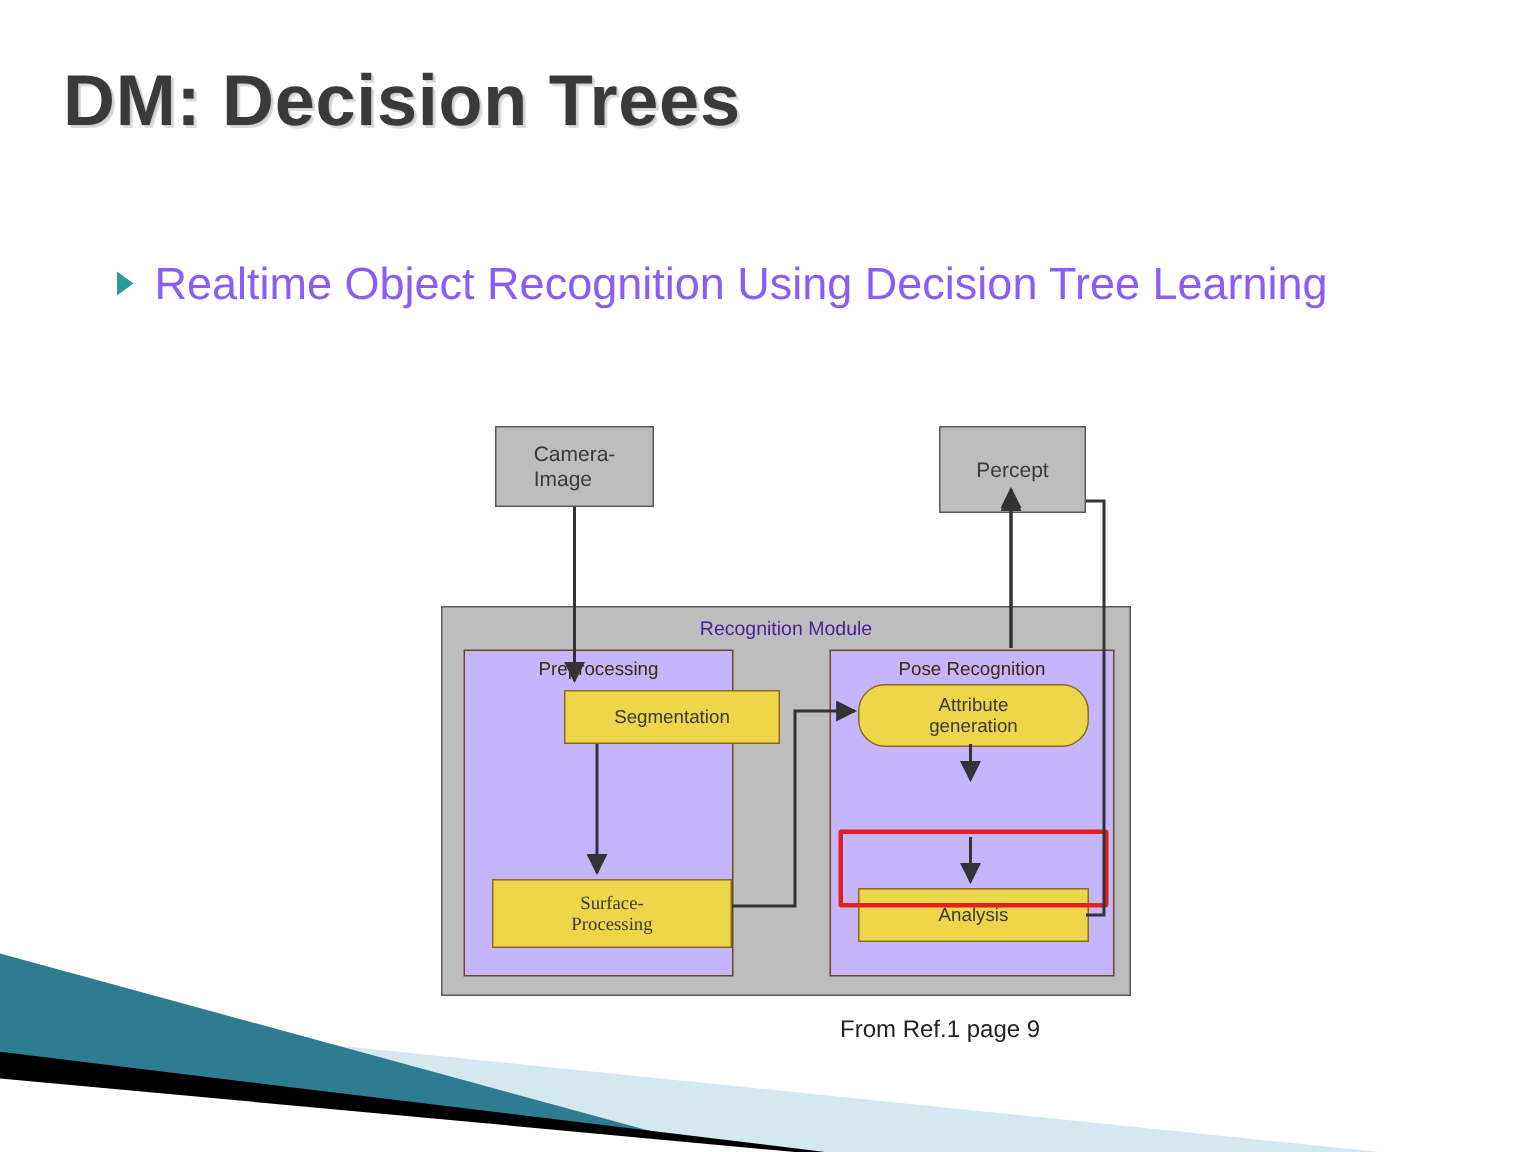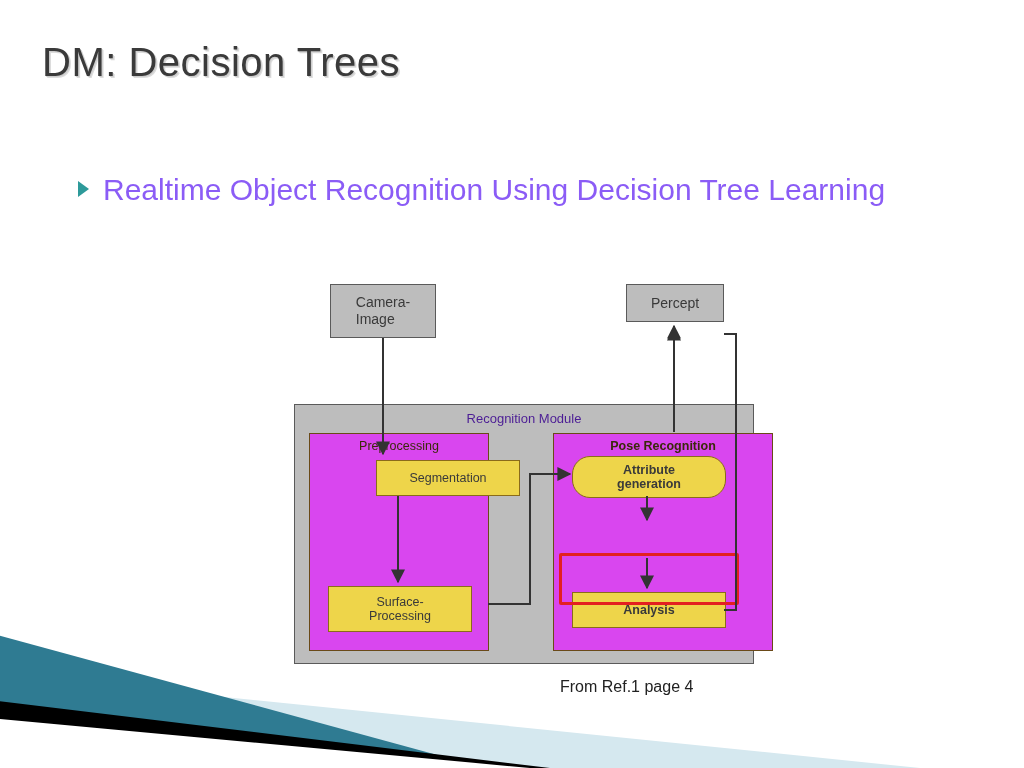"DM: Decision Trees" .title { font-size: 40px -> 48px; font-weight: 400 -> 700 }
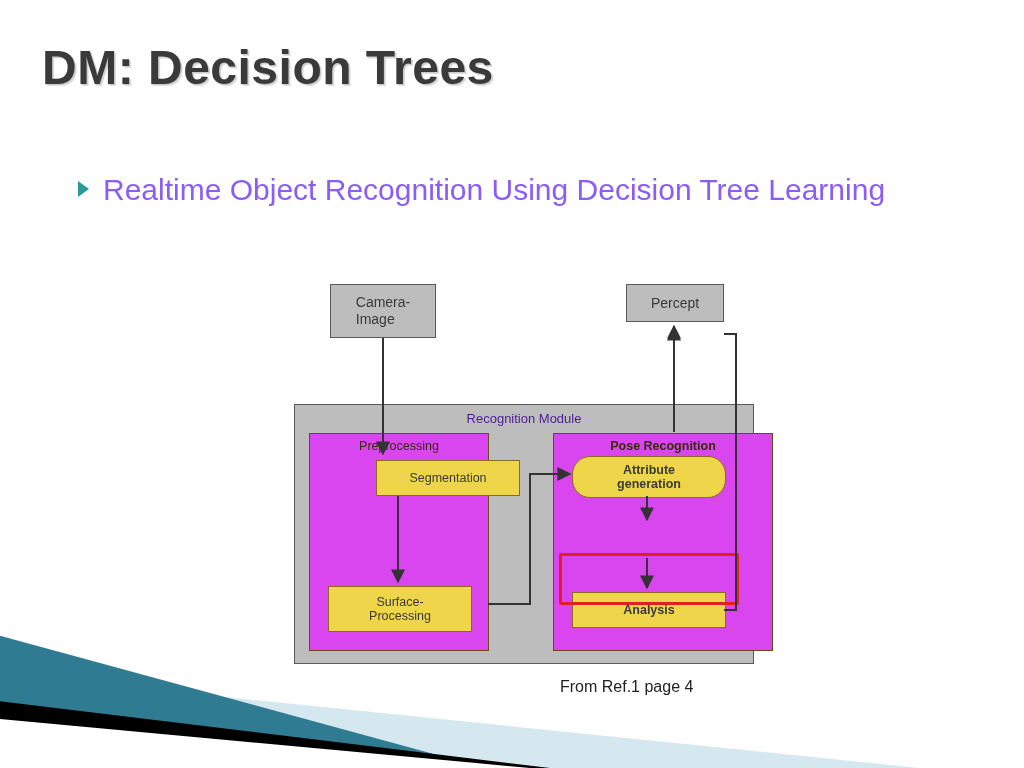"Percept" div.box-gray { height: 38px -> 58px }
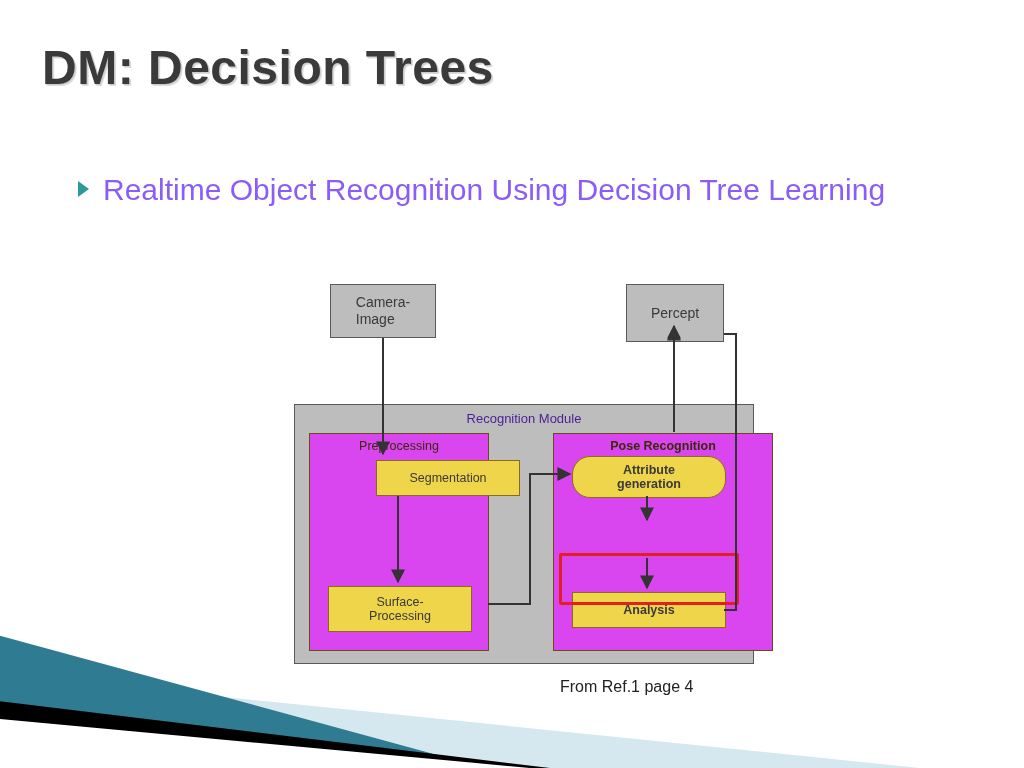"Preprocessing" .panel-orange { background: #d946ef -> #c4b5fd }
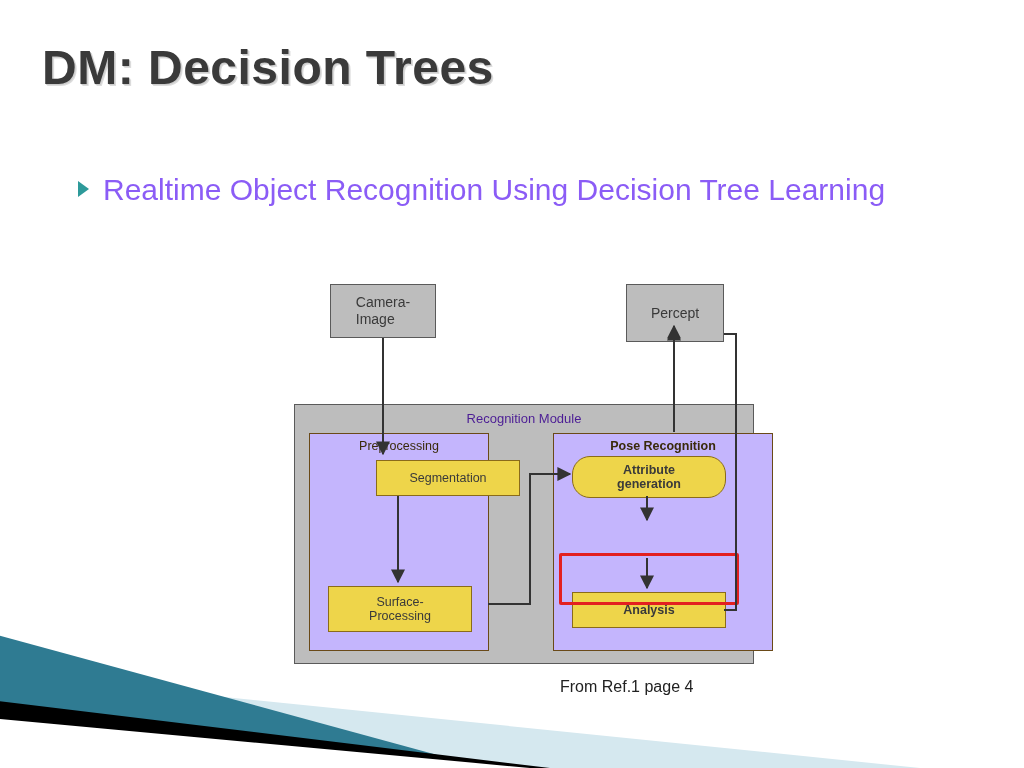"Pose Recognition" div.panel-orange { font-weight: bold -> none; width: 220px -> 190px }
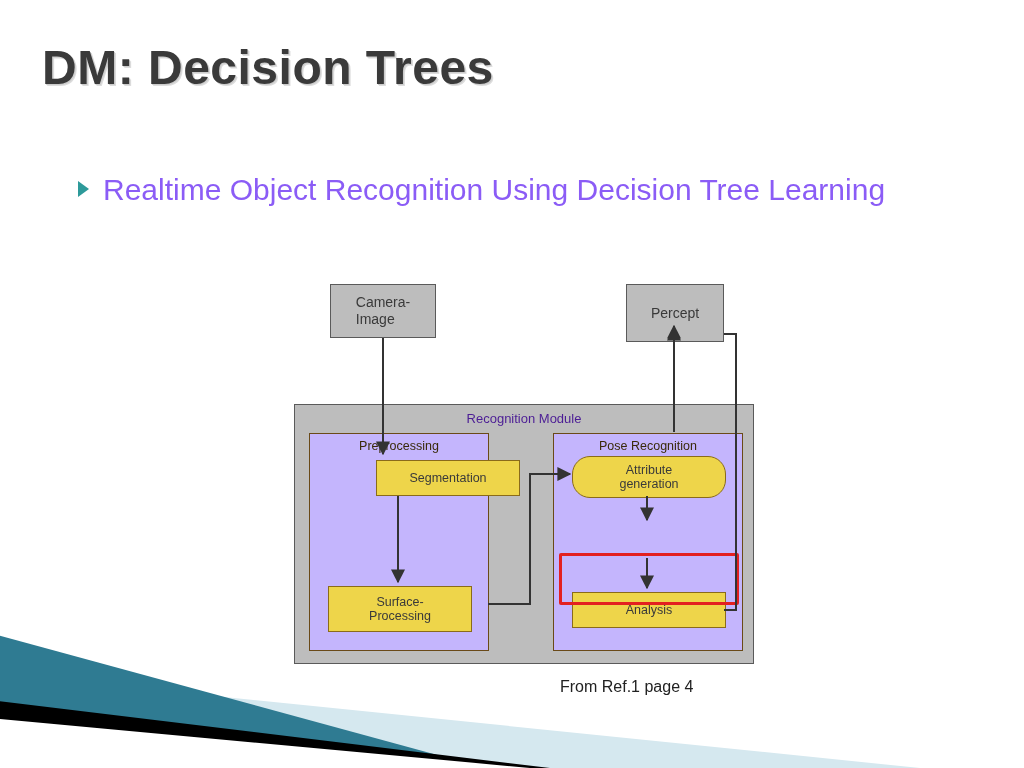"Surface-" div.box-yellow { font-family: none -> Liberation Serif, serif; width: 144px -> 160px }
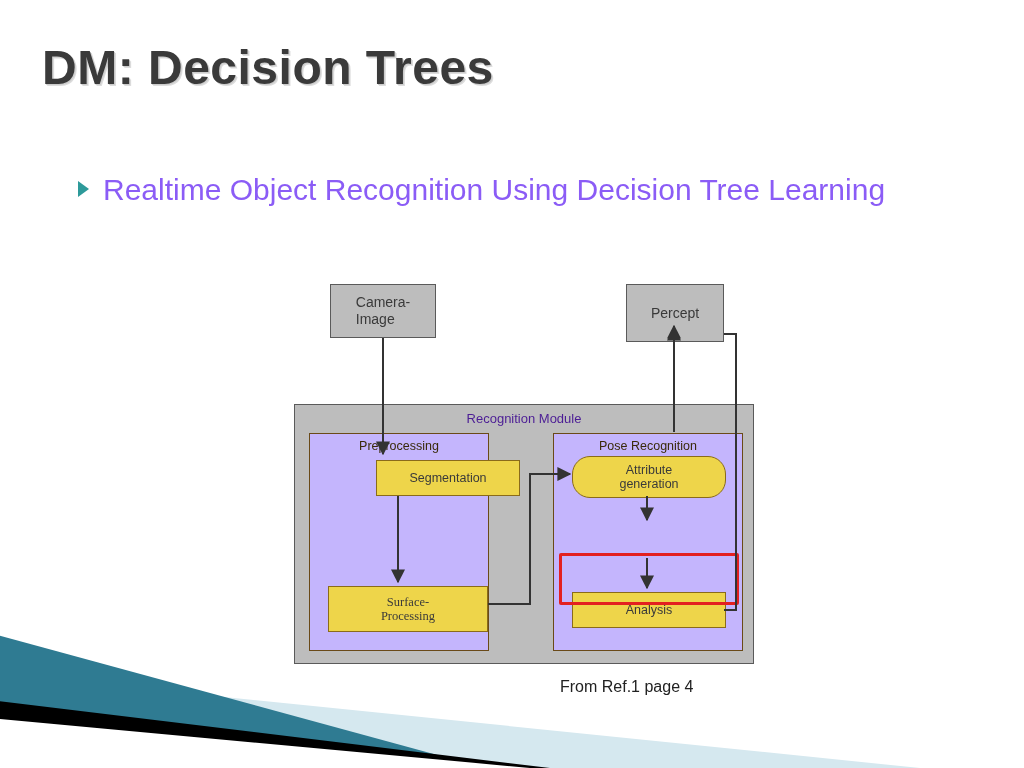"From Ref.1 page 4" div.caption { text: 4 -> 9 }
